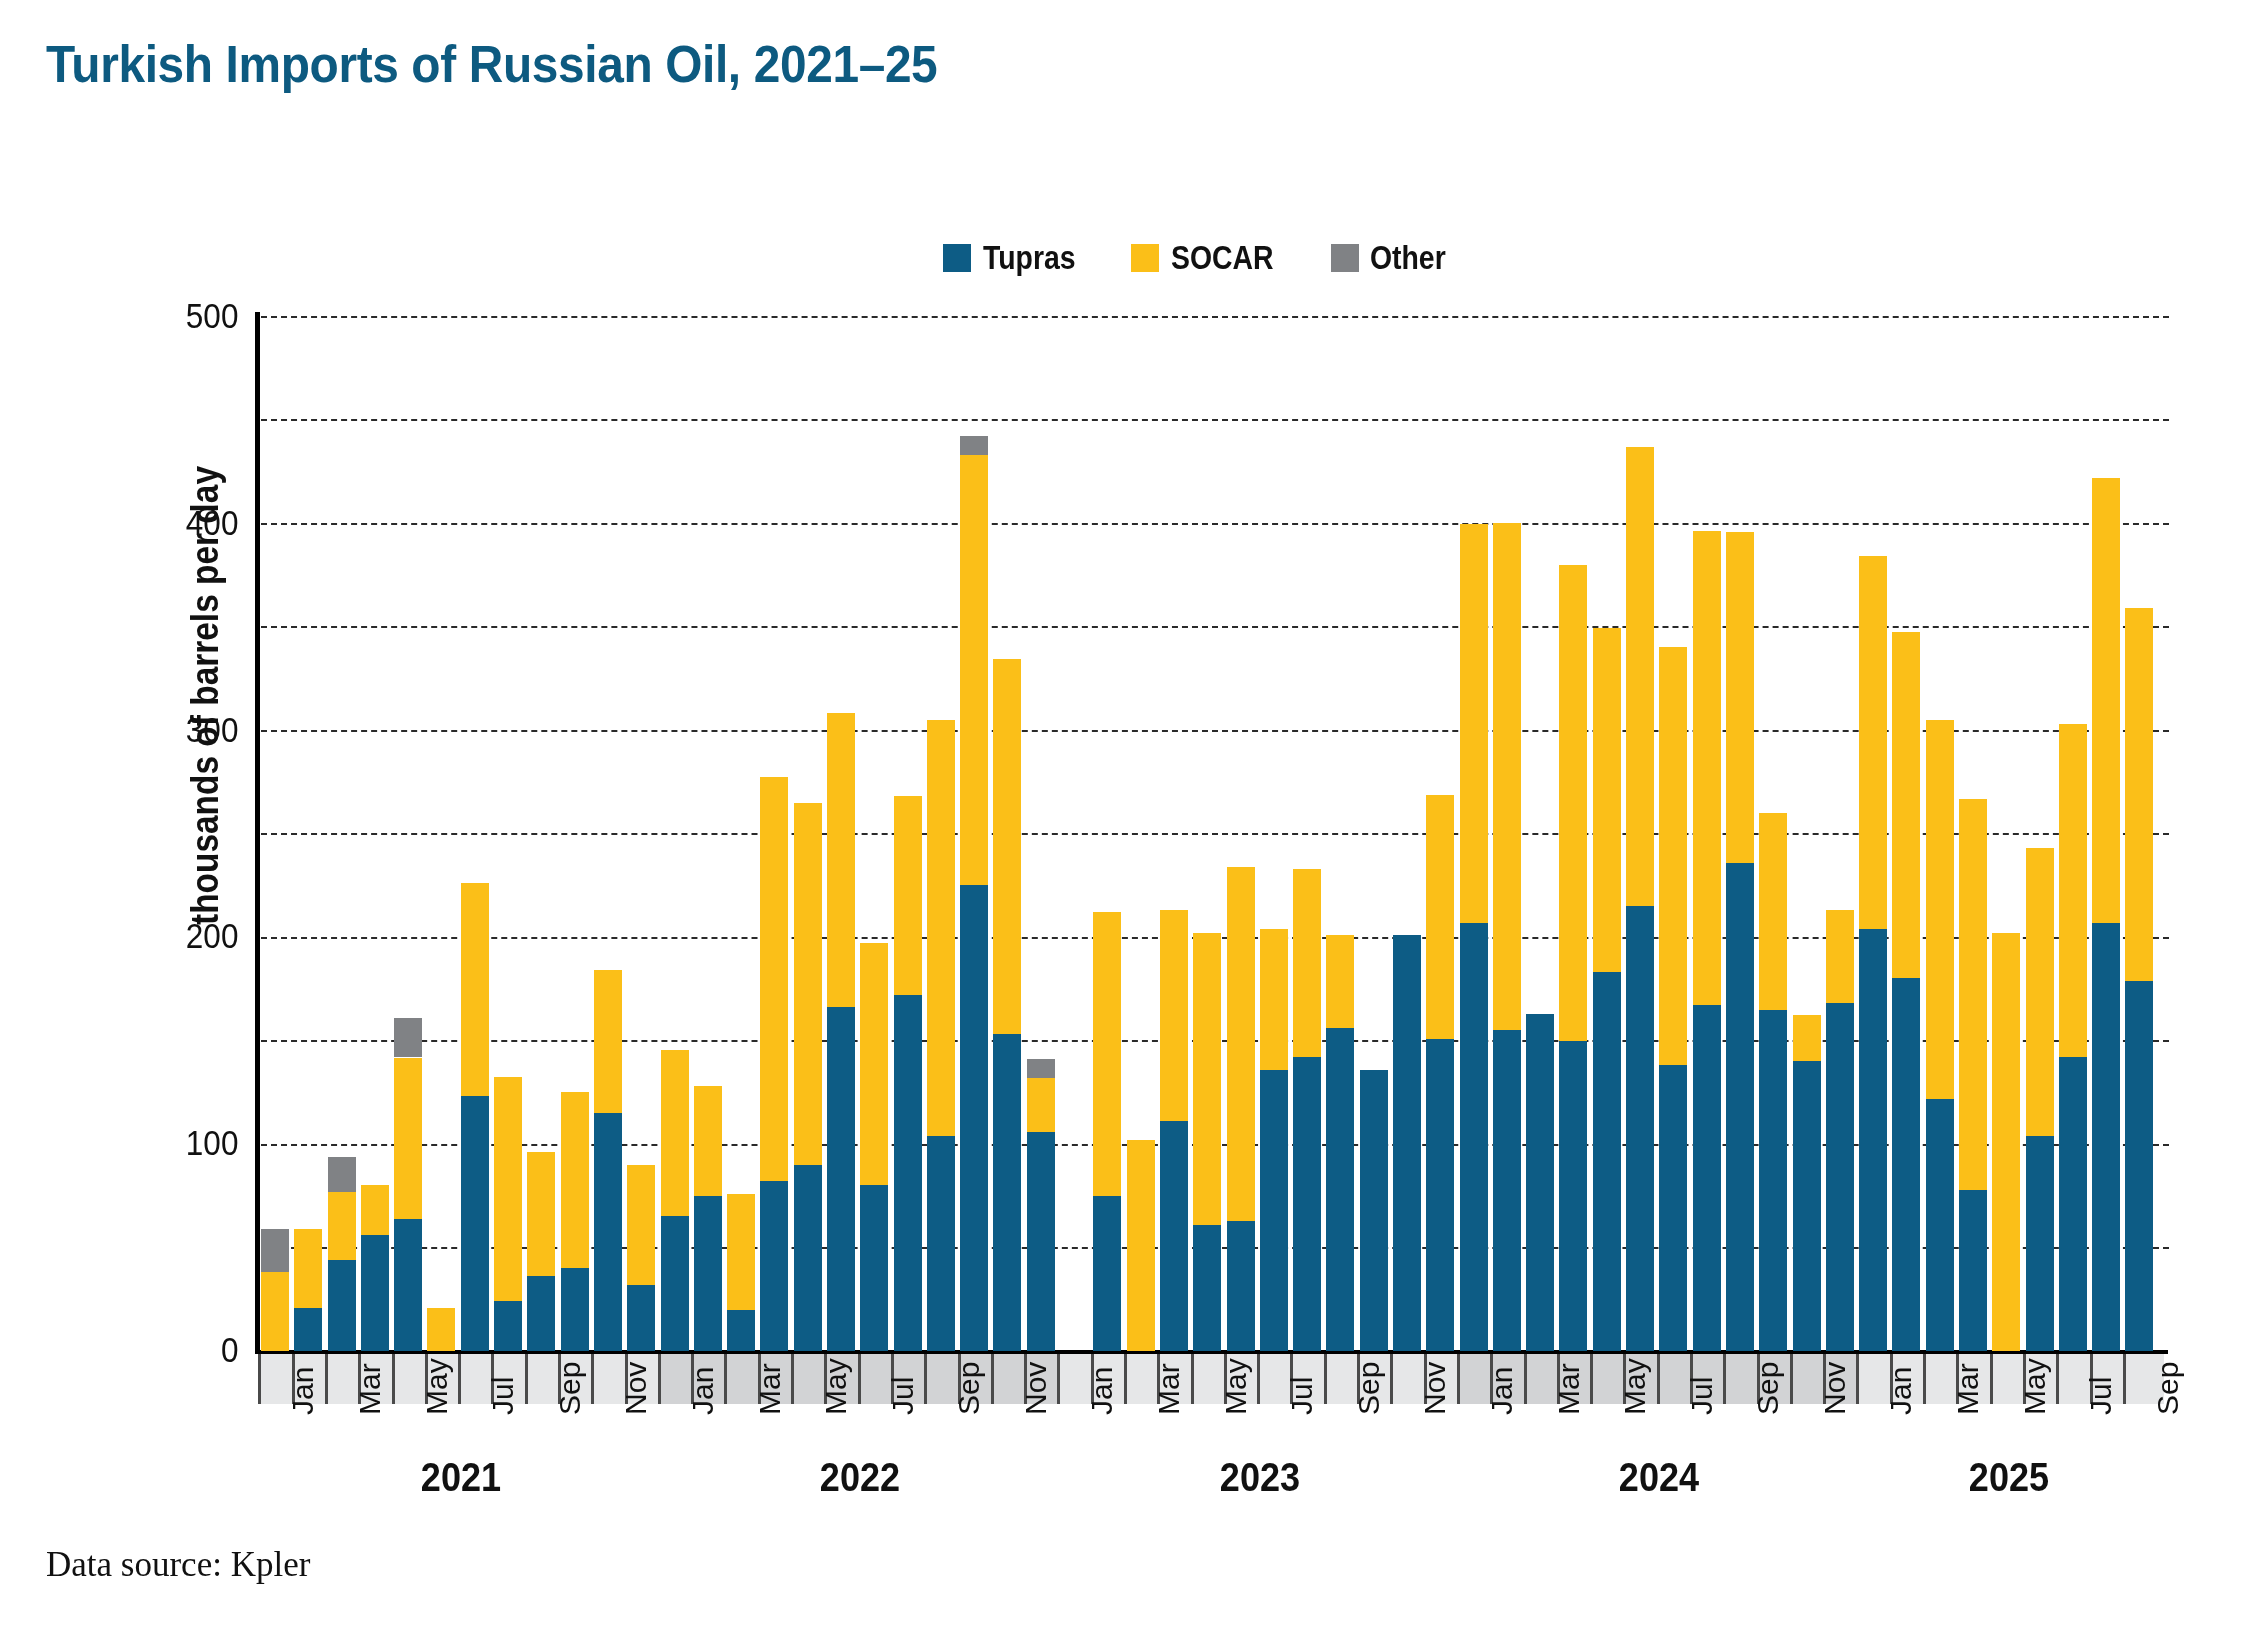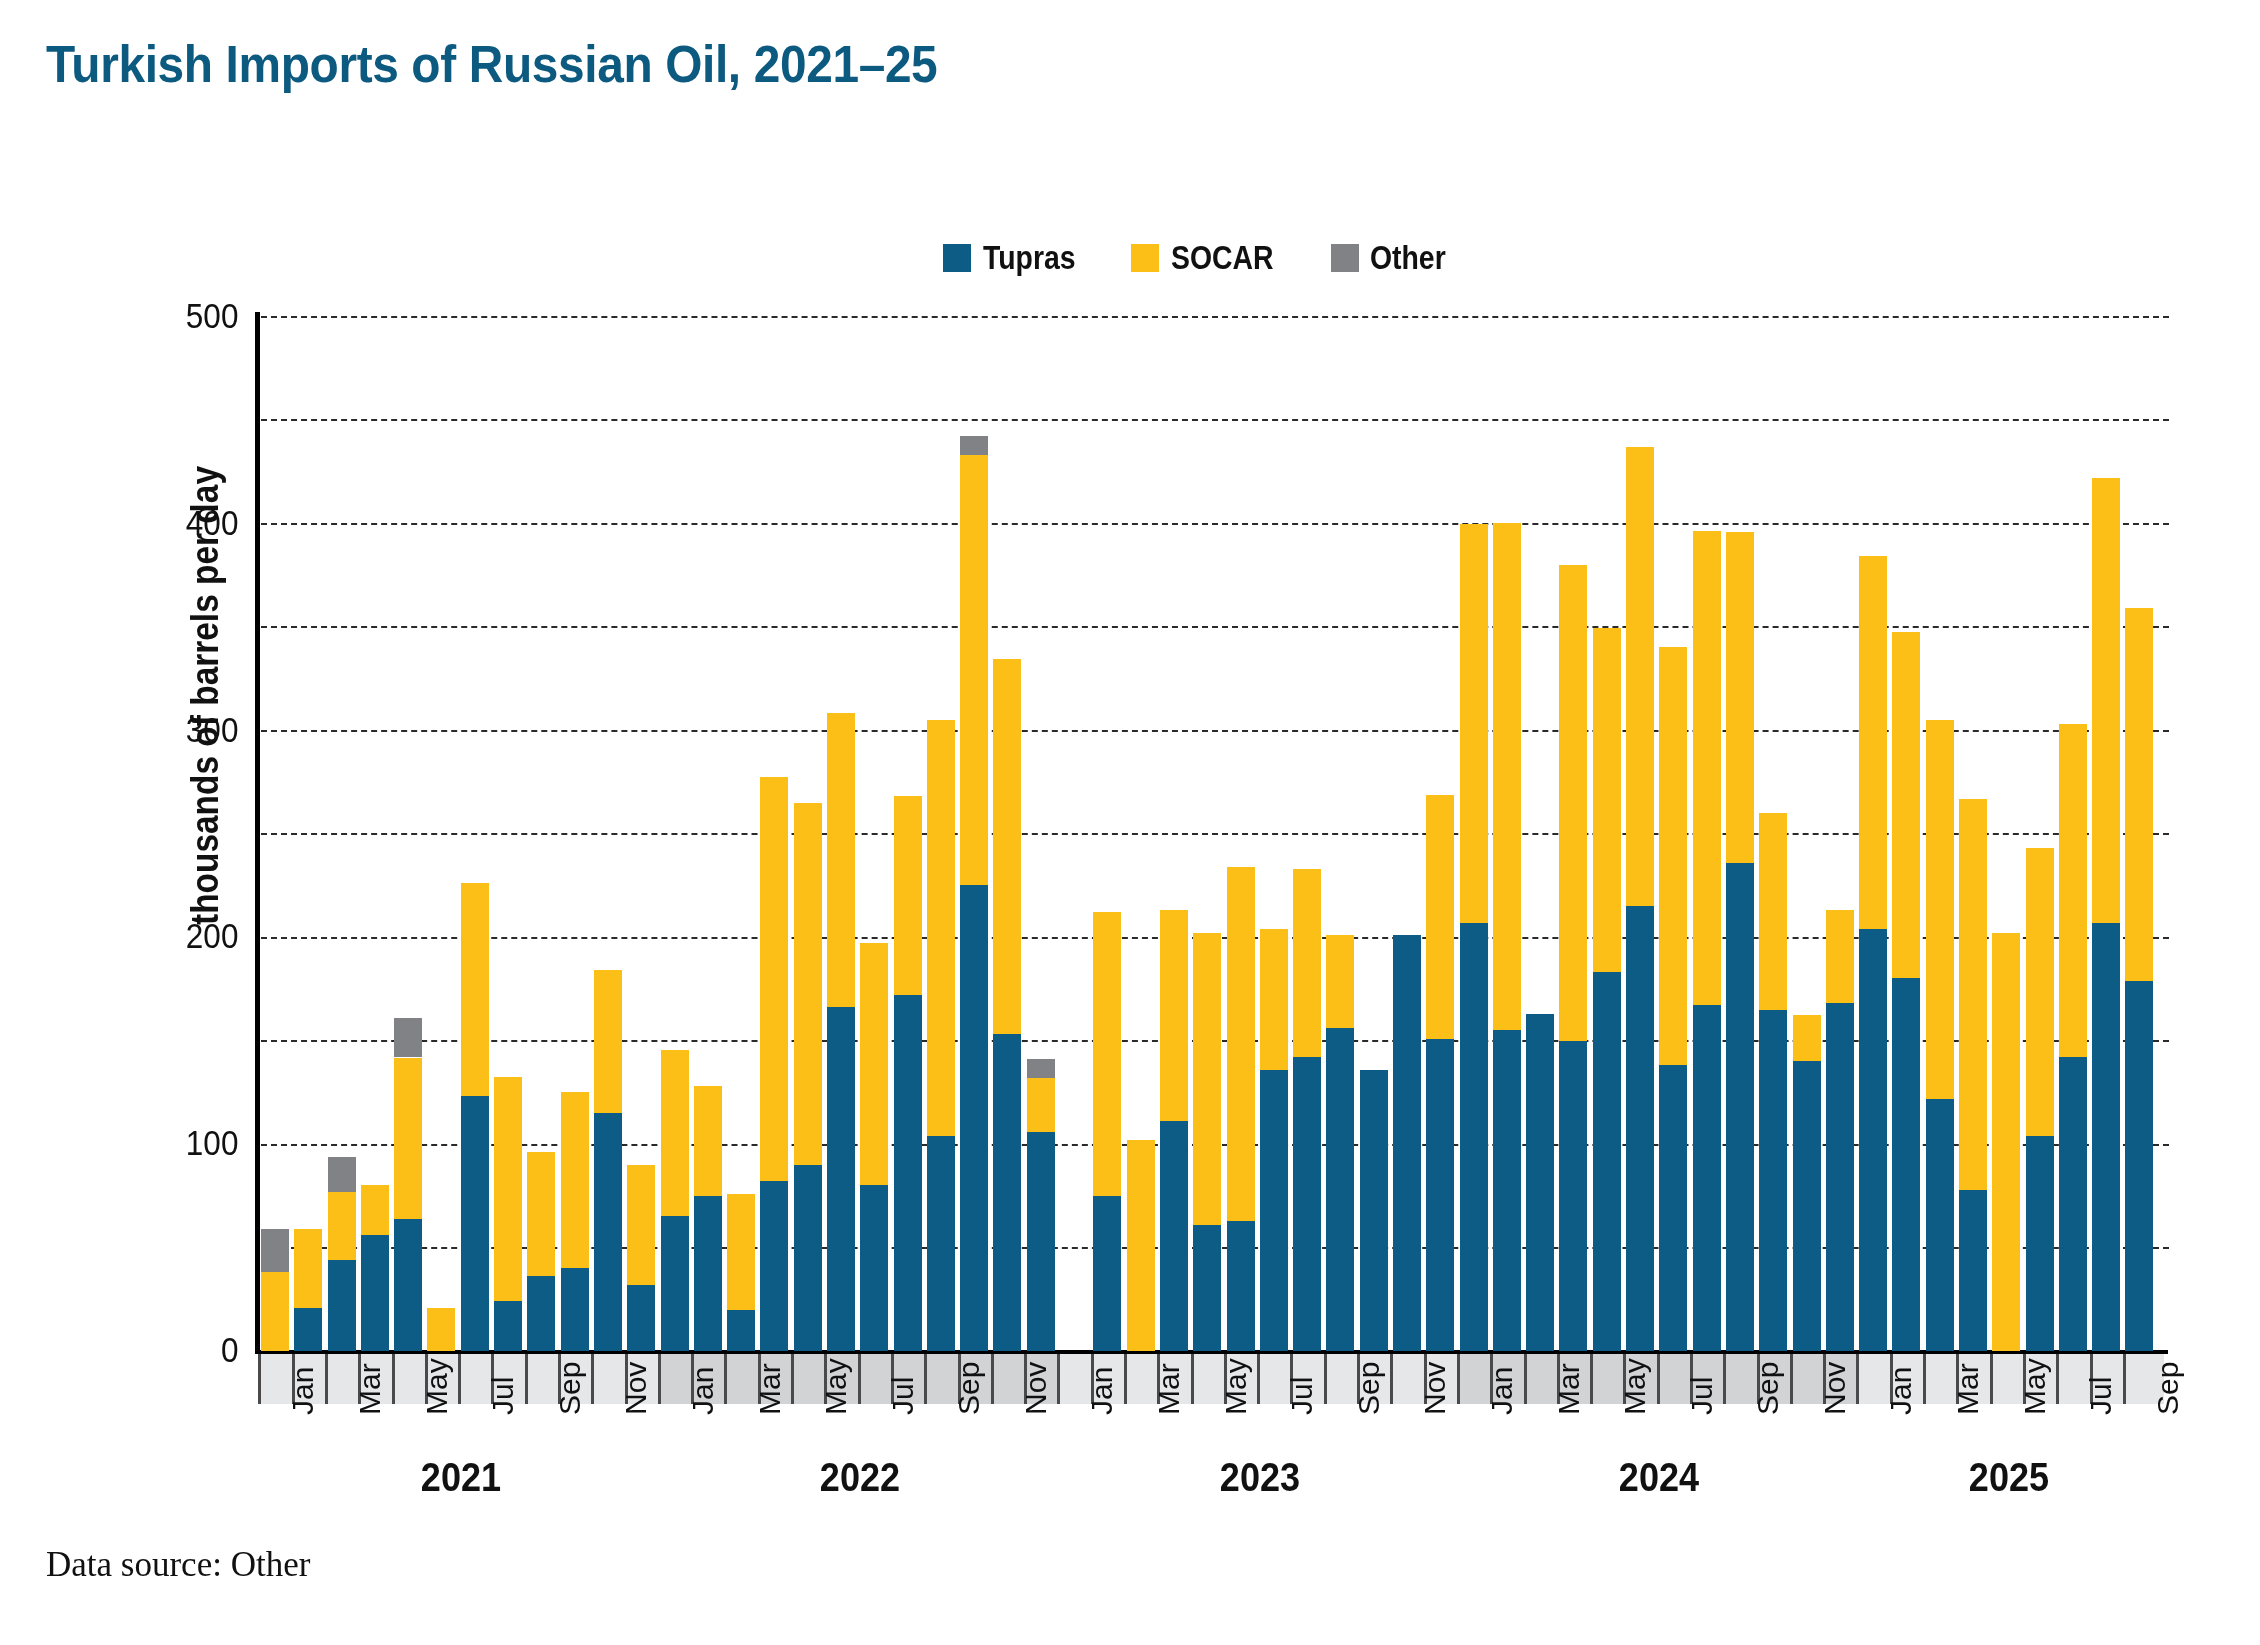"Data source: Other" div { text: Other -> Kpler }
